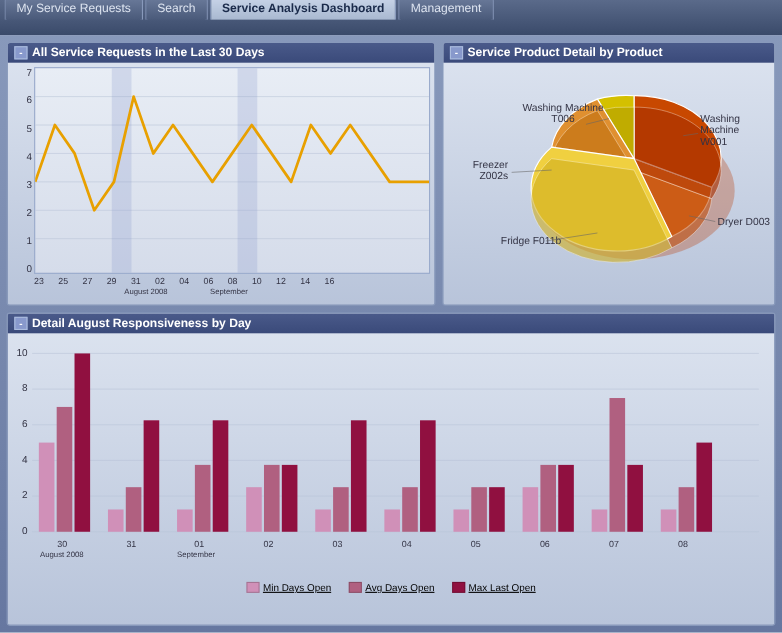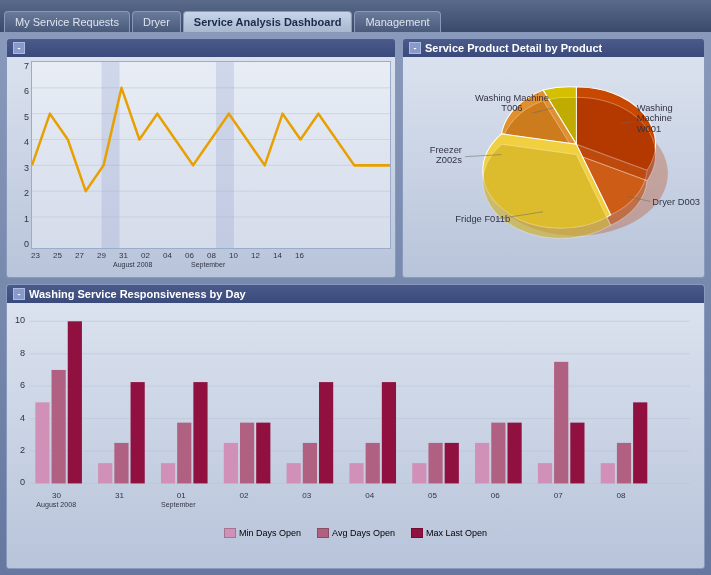"My Service Requests" .tab-bar { padding: 4px 4px 0 4px -> 4px 4px 14px 4px }
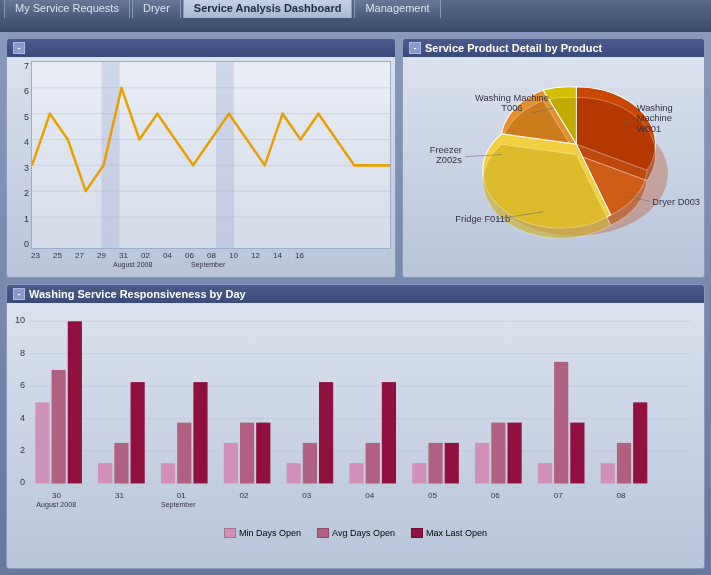"Dryer" span { text: Dryer -> Search }
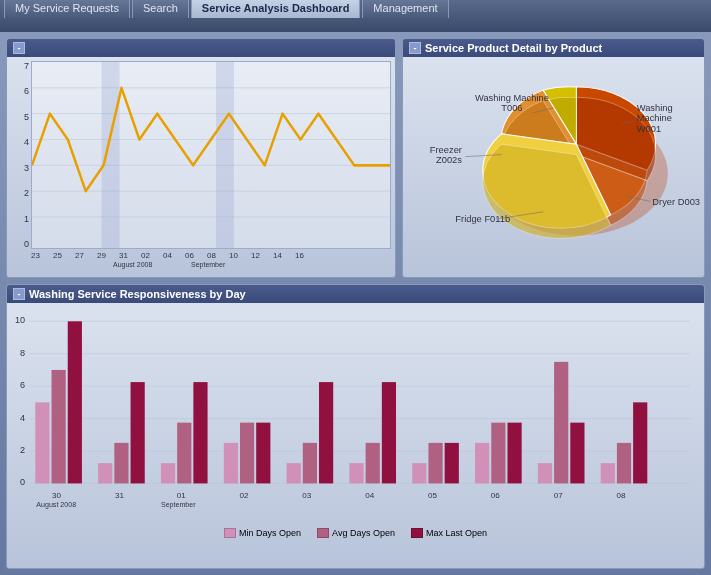"All Service Requests in the" span { html: none -> <span>All Service Requests in the Last 30 Days</span> }
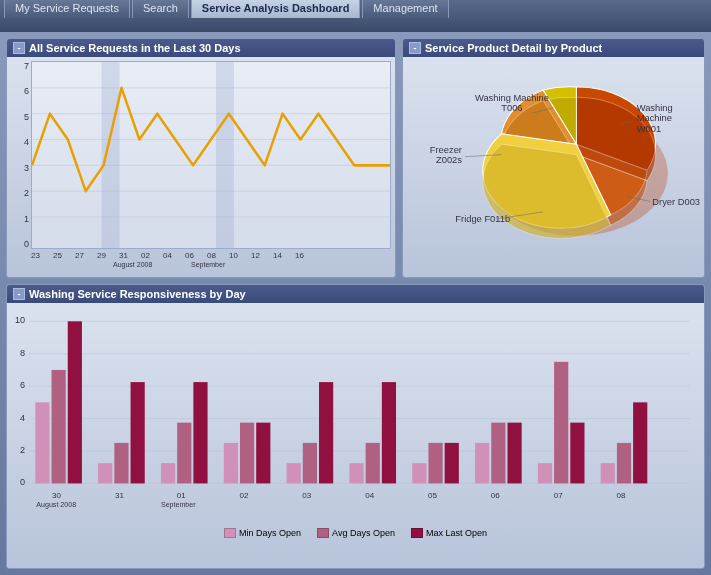"Washing Service Responsiveness by Day" span { text: Washing Service -> Detail August }
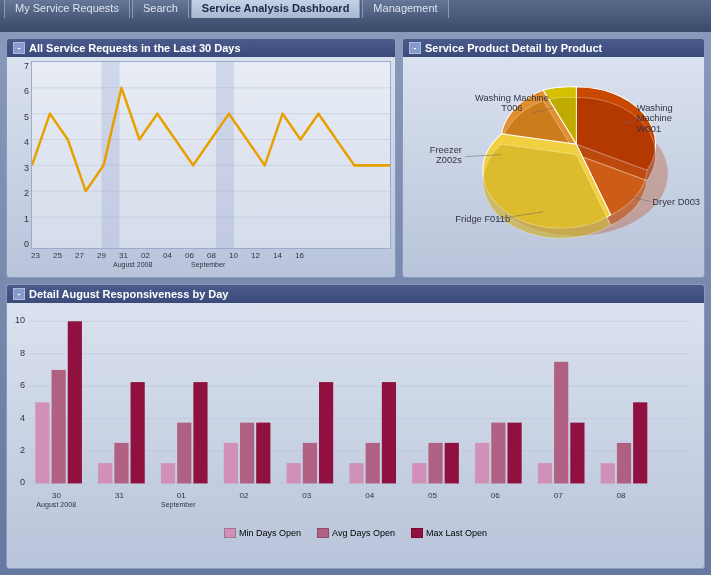"Min Days Open" .legend-item { text-decoration: none -> underline }
